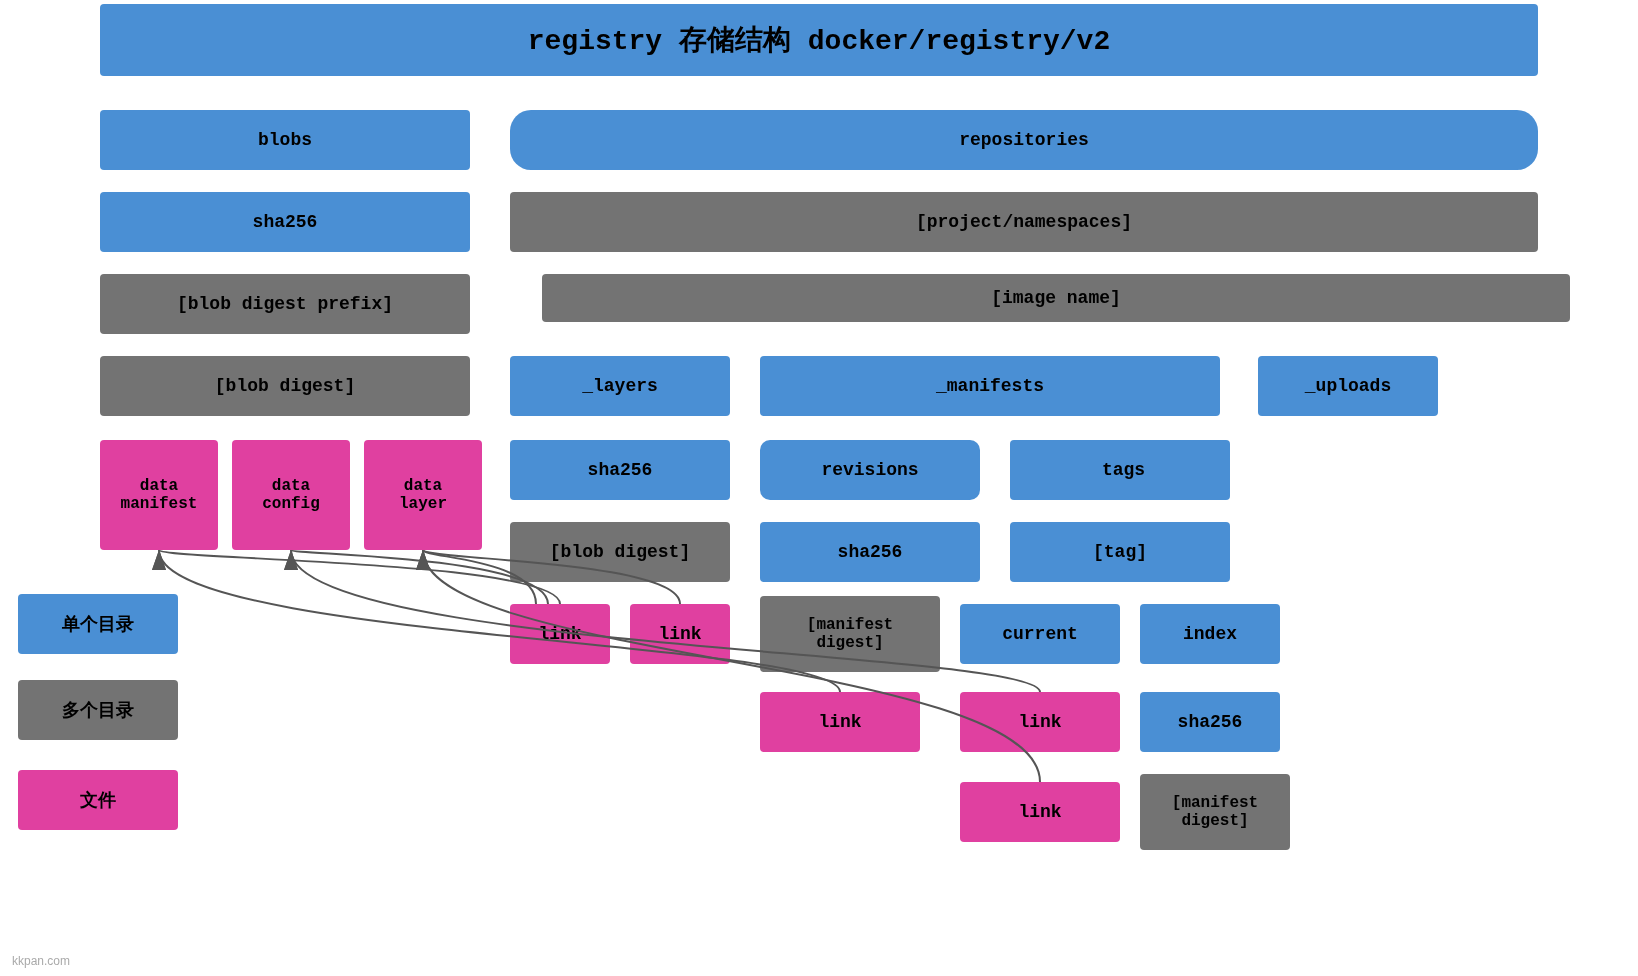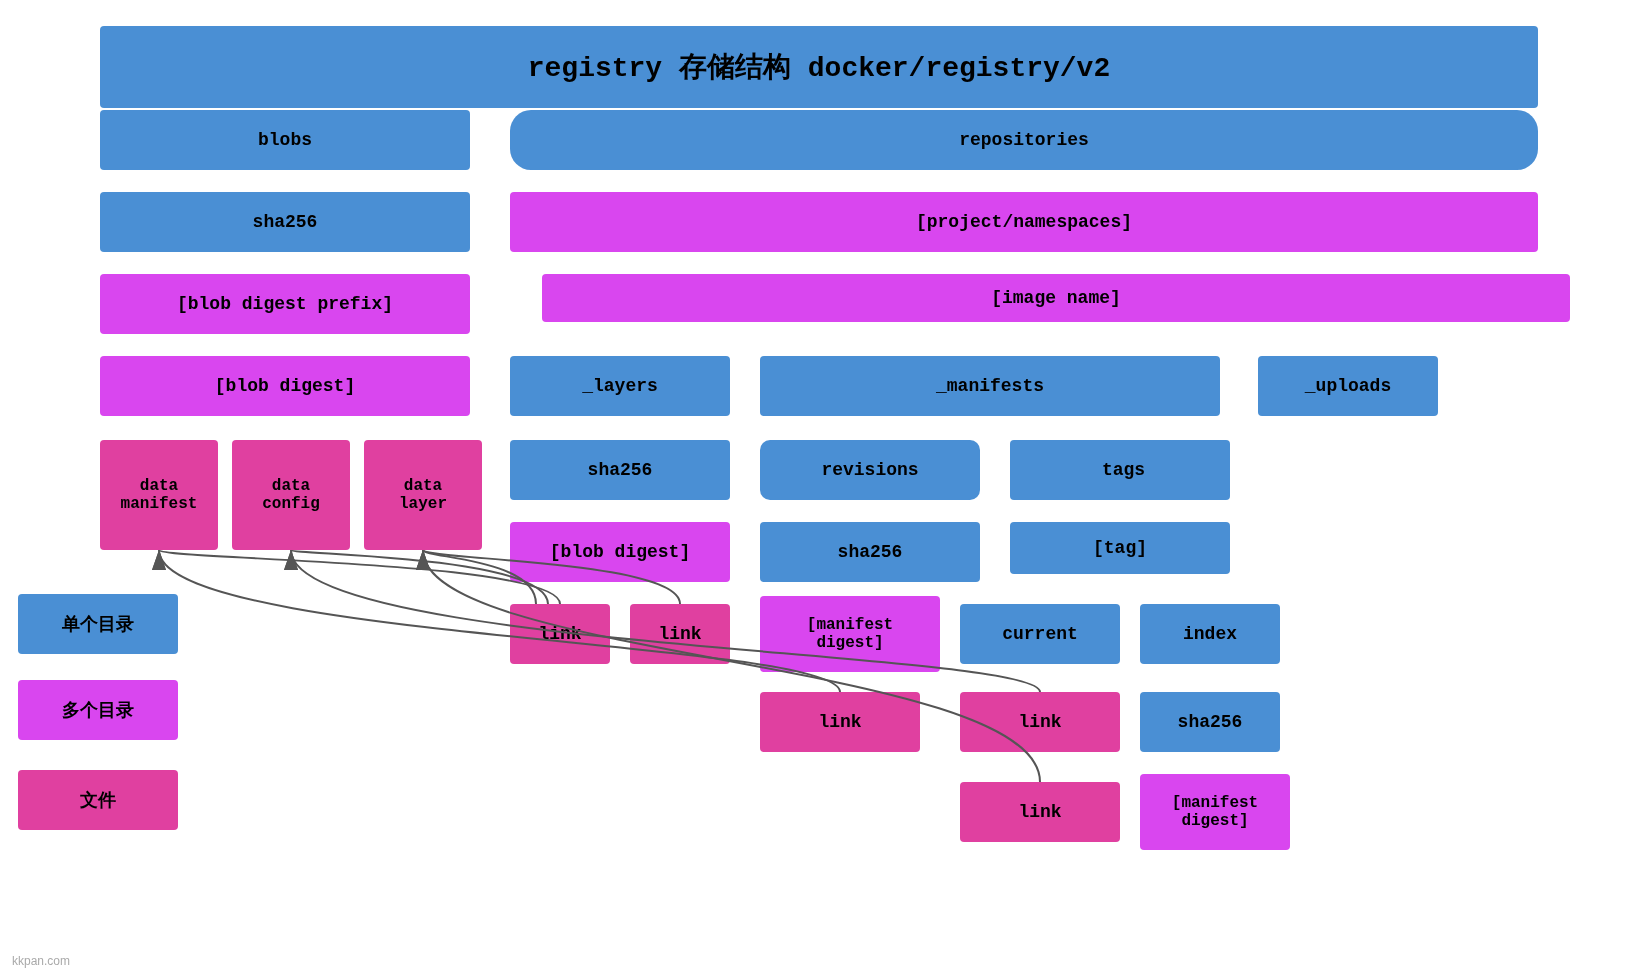"registry 存储结构 docker/registry/v2" div.box { height: 82px -> 72px; top: 26px -> 4px }
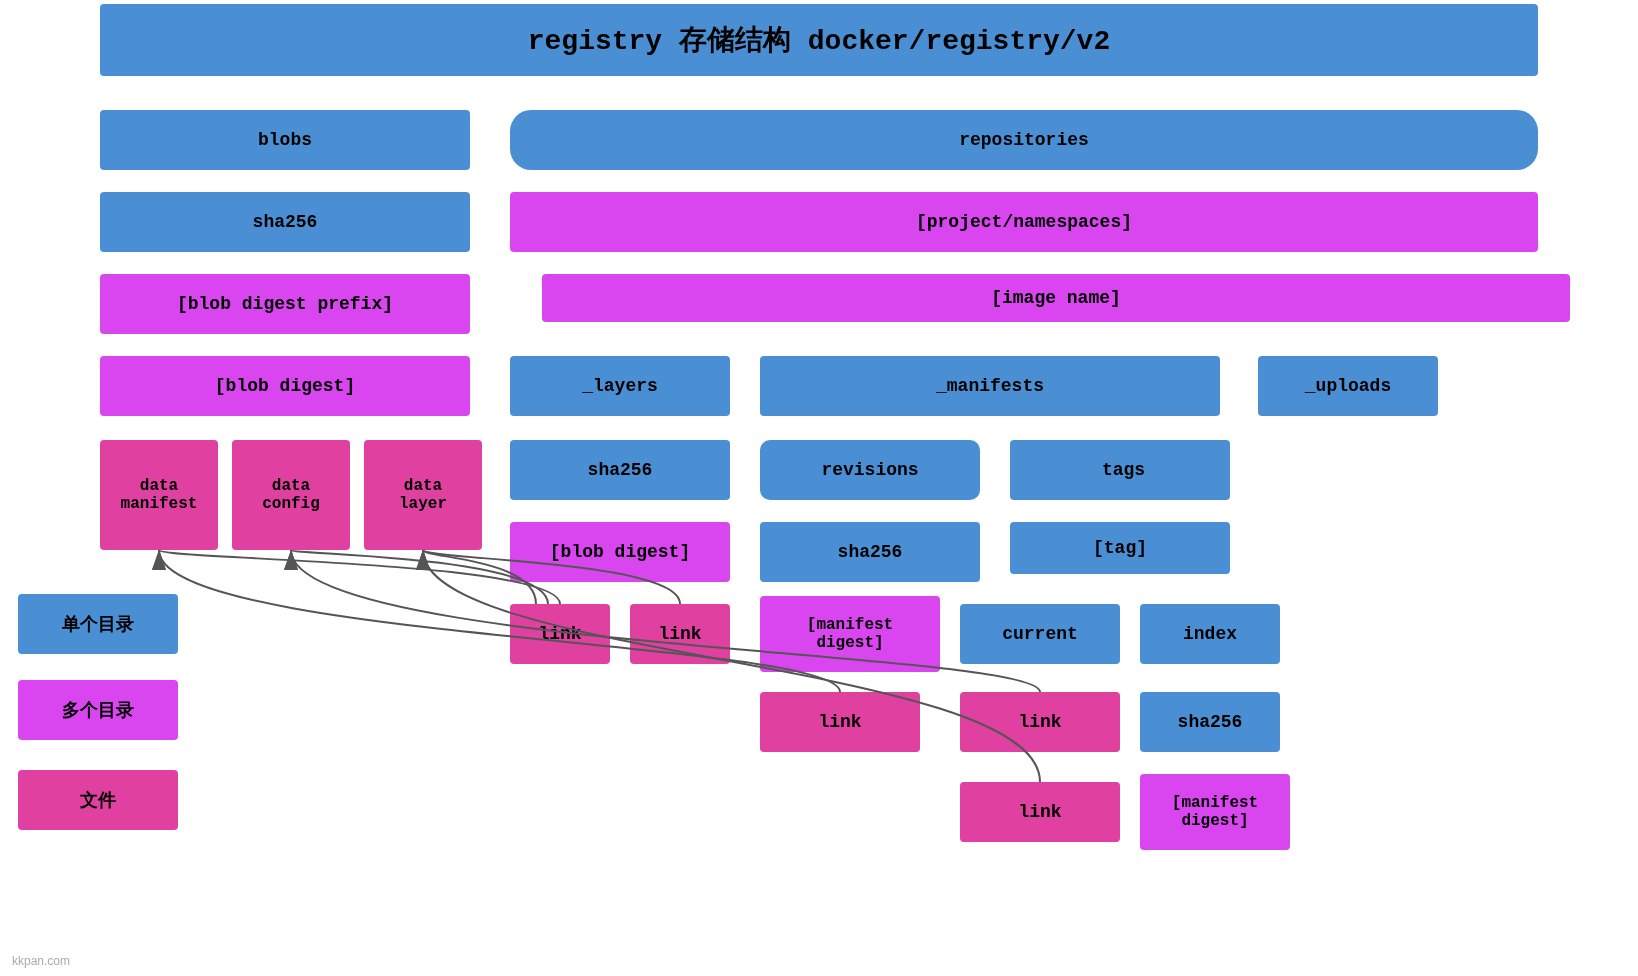"[project/namespaces]" .orange { background: #d946ef -> #737373 }
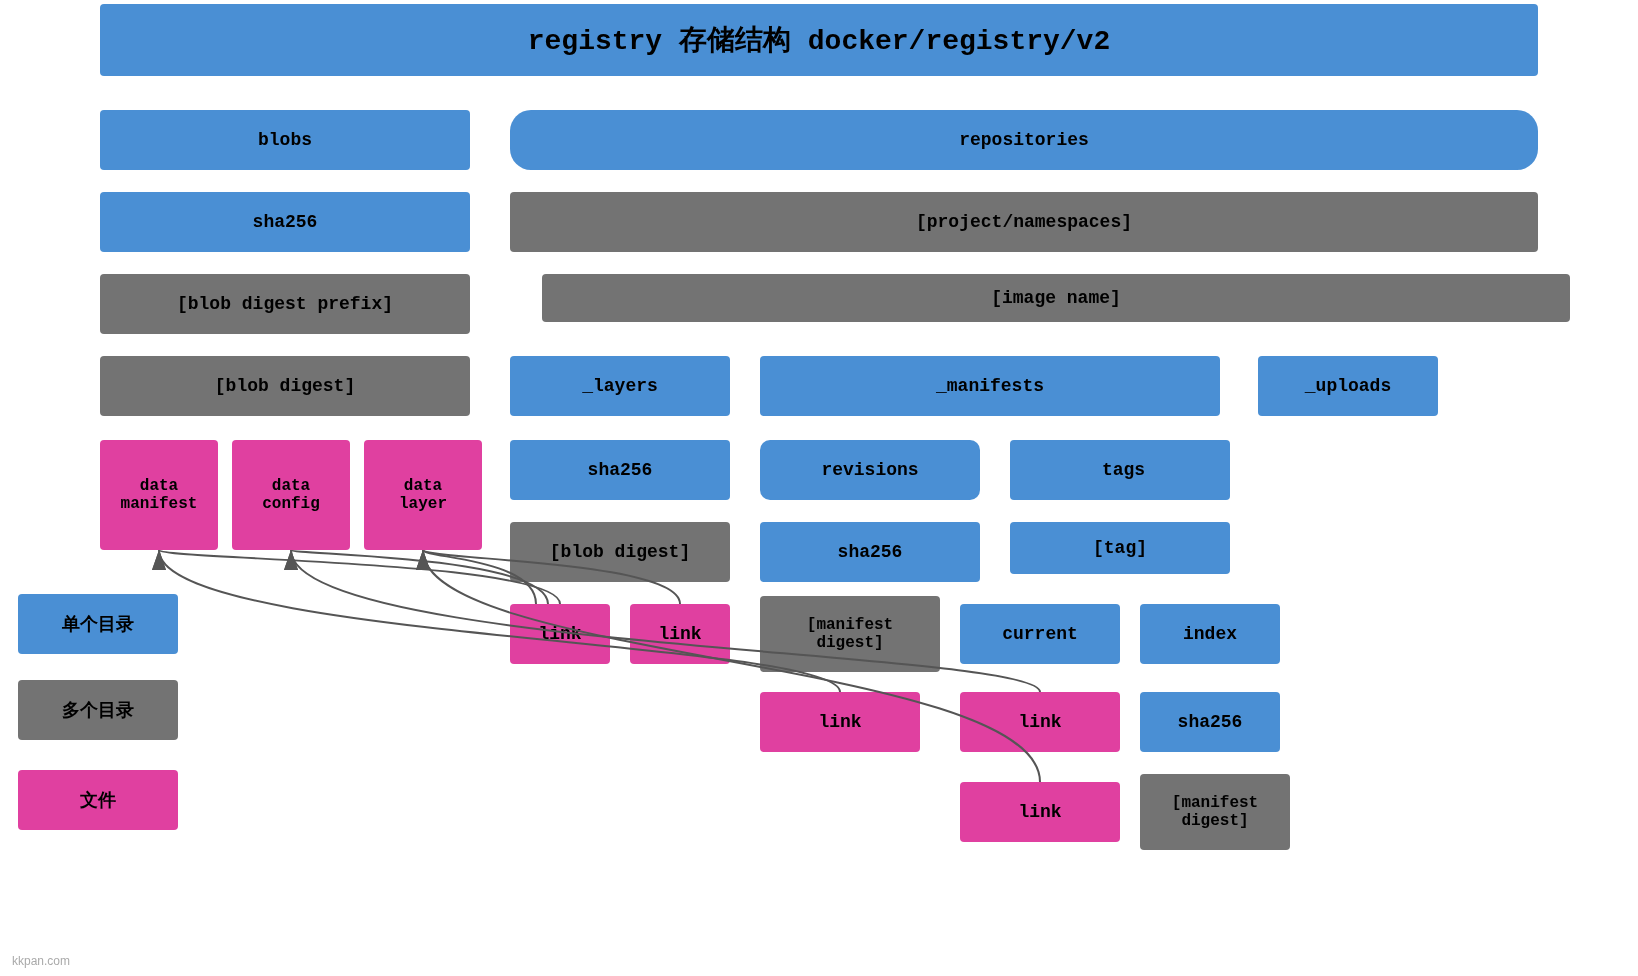"[tag]" div.box { height: 52px -> 60px }
